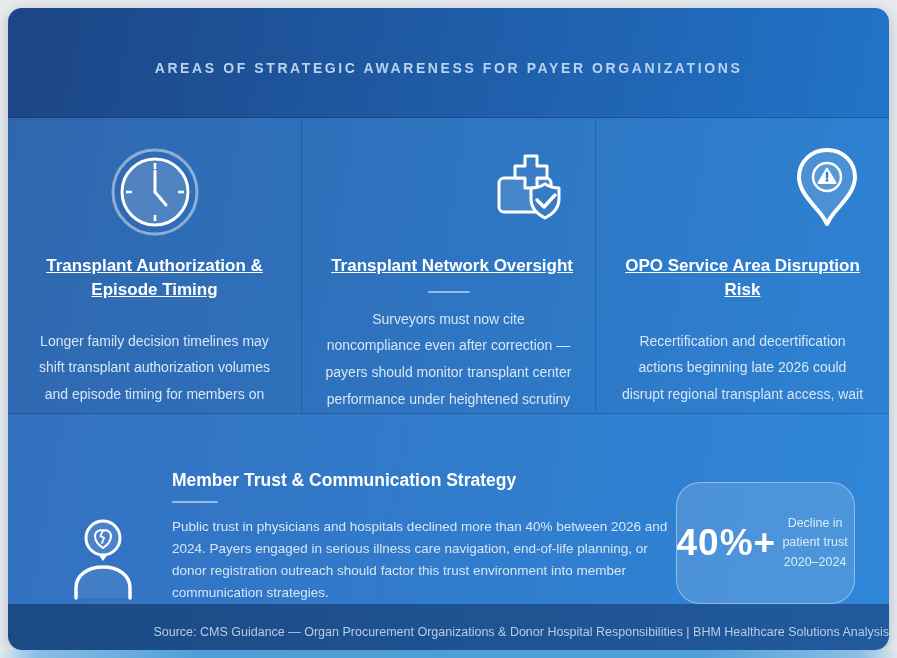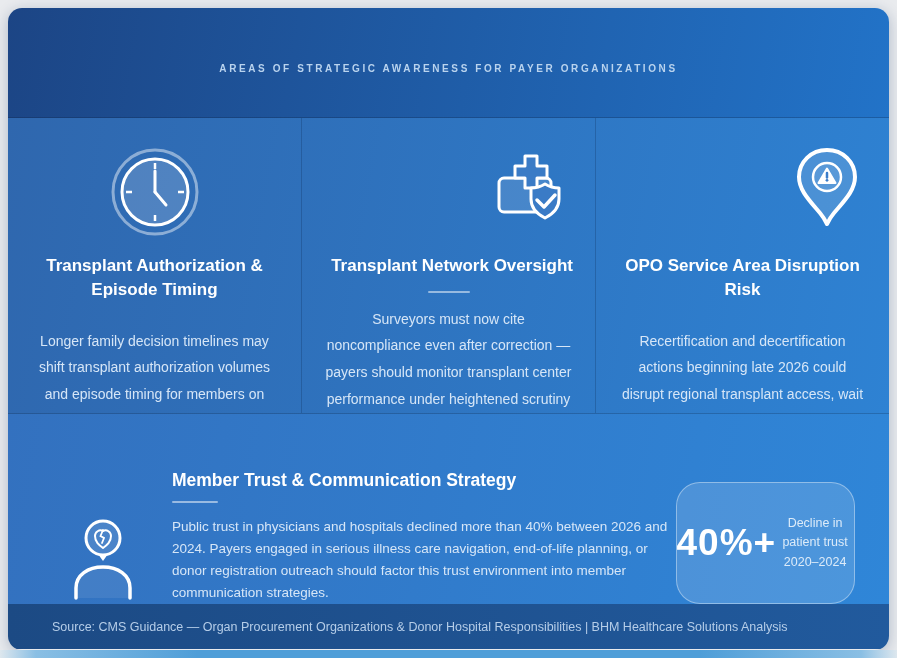"AREAS OF STRATEGIC AWARENESS FOR" .subtitle { font-size: 10px -> 14px }
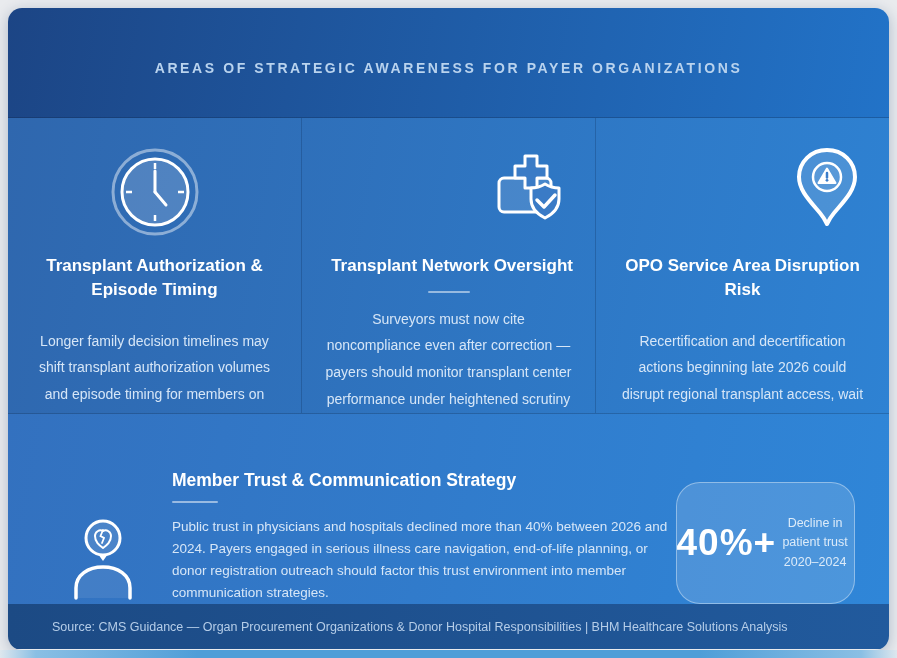"Transplant Authorization & Episode" .col-title { text-decoration: none -> underline }
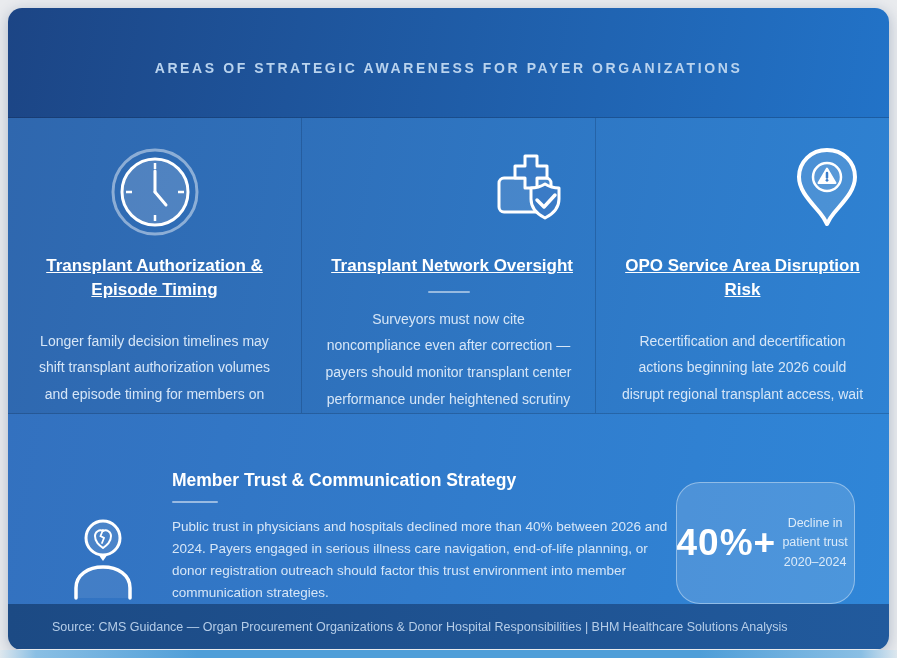"Source: CMS Guidance — Organ" .footer { height: 45px -> 55px; justify-content: flex-start -> flex-end }
